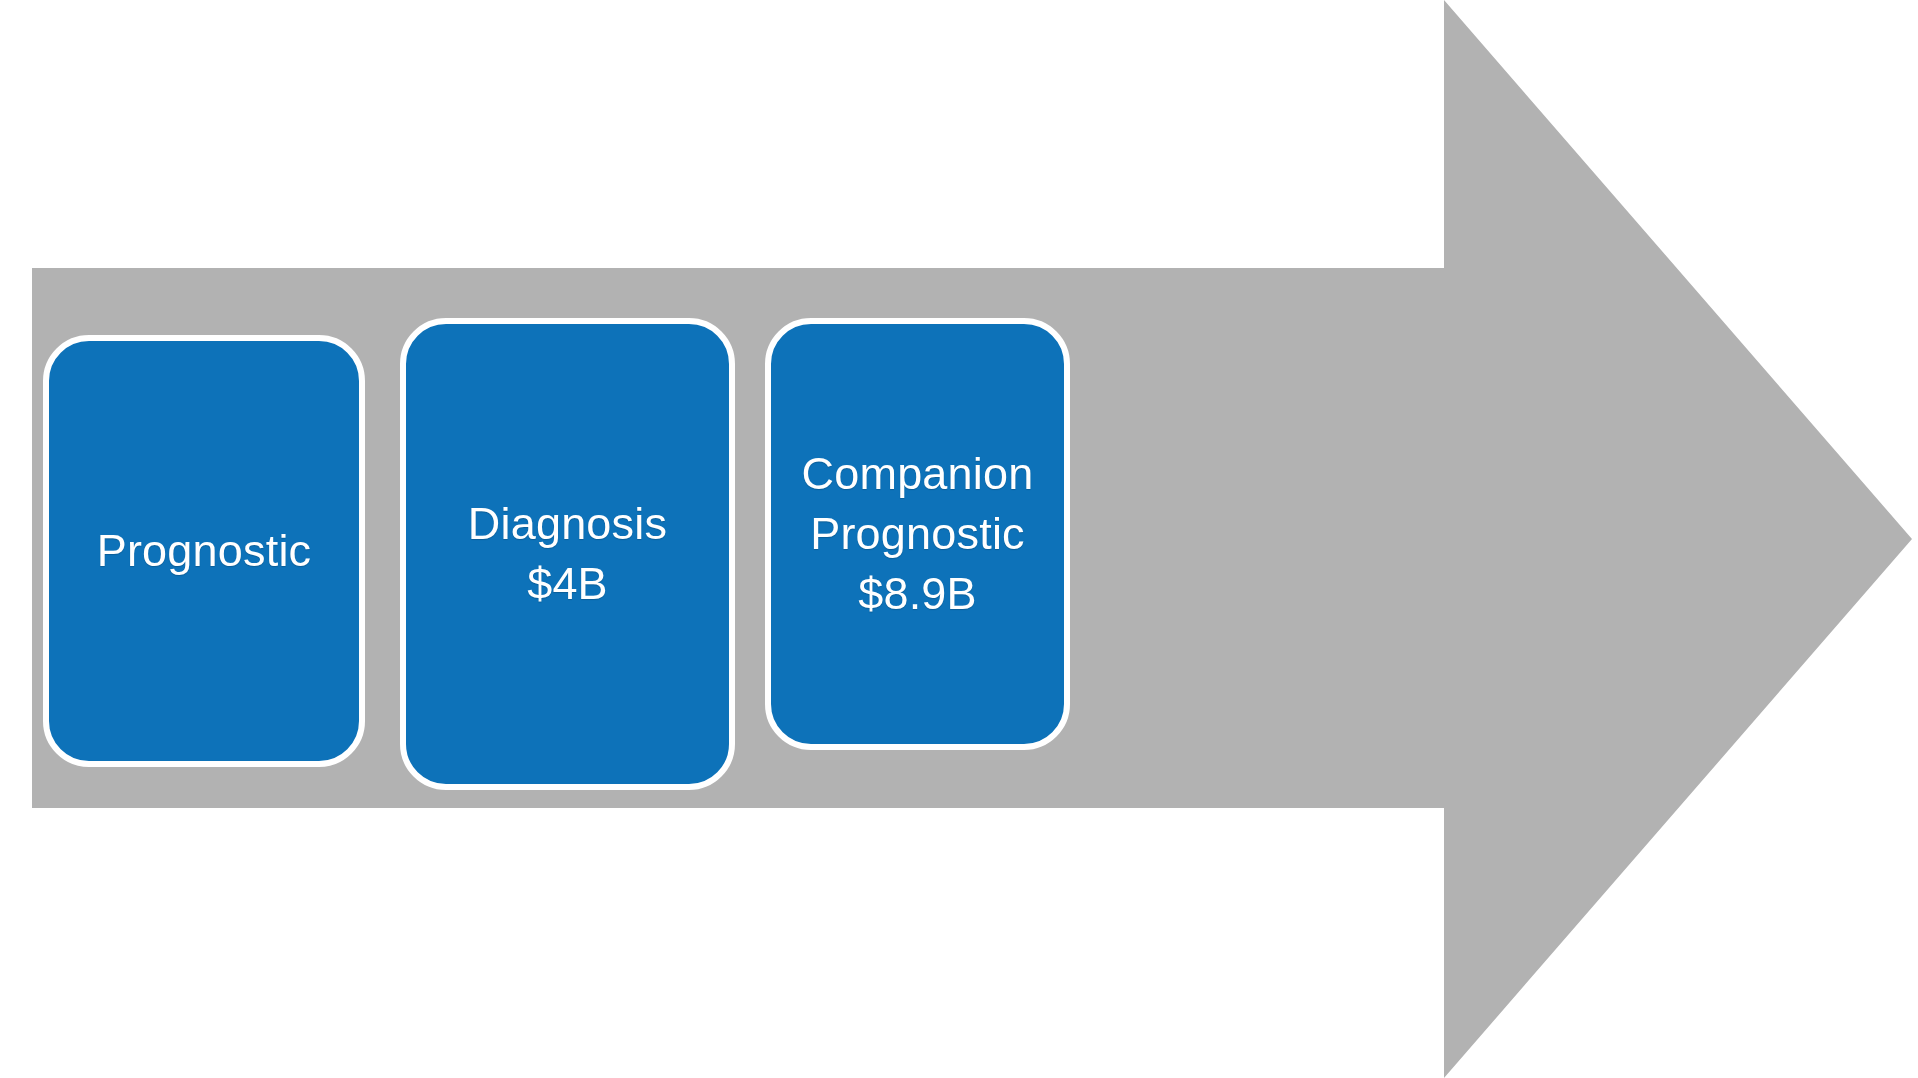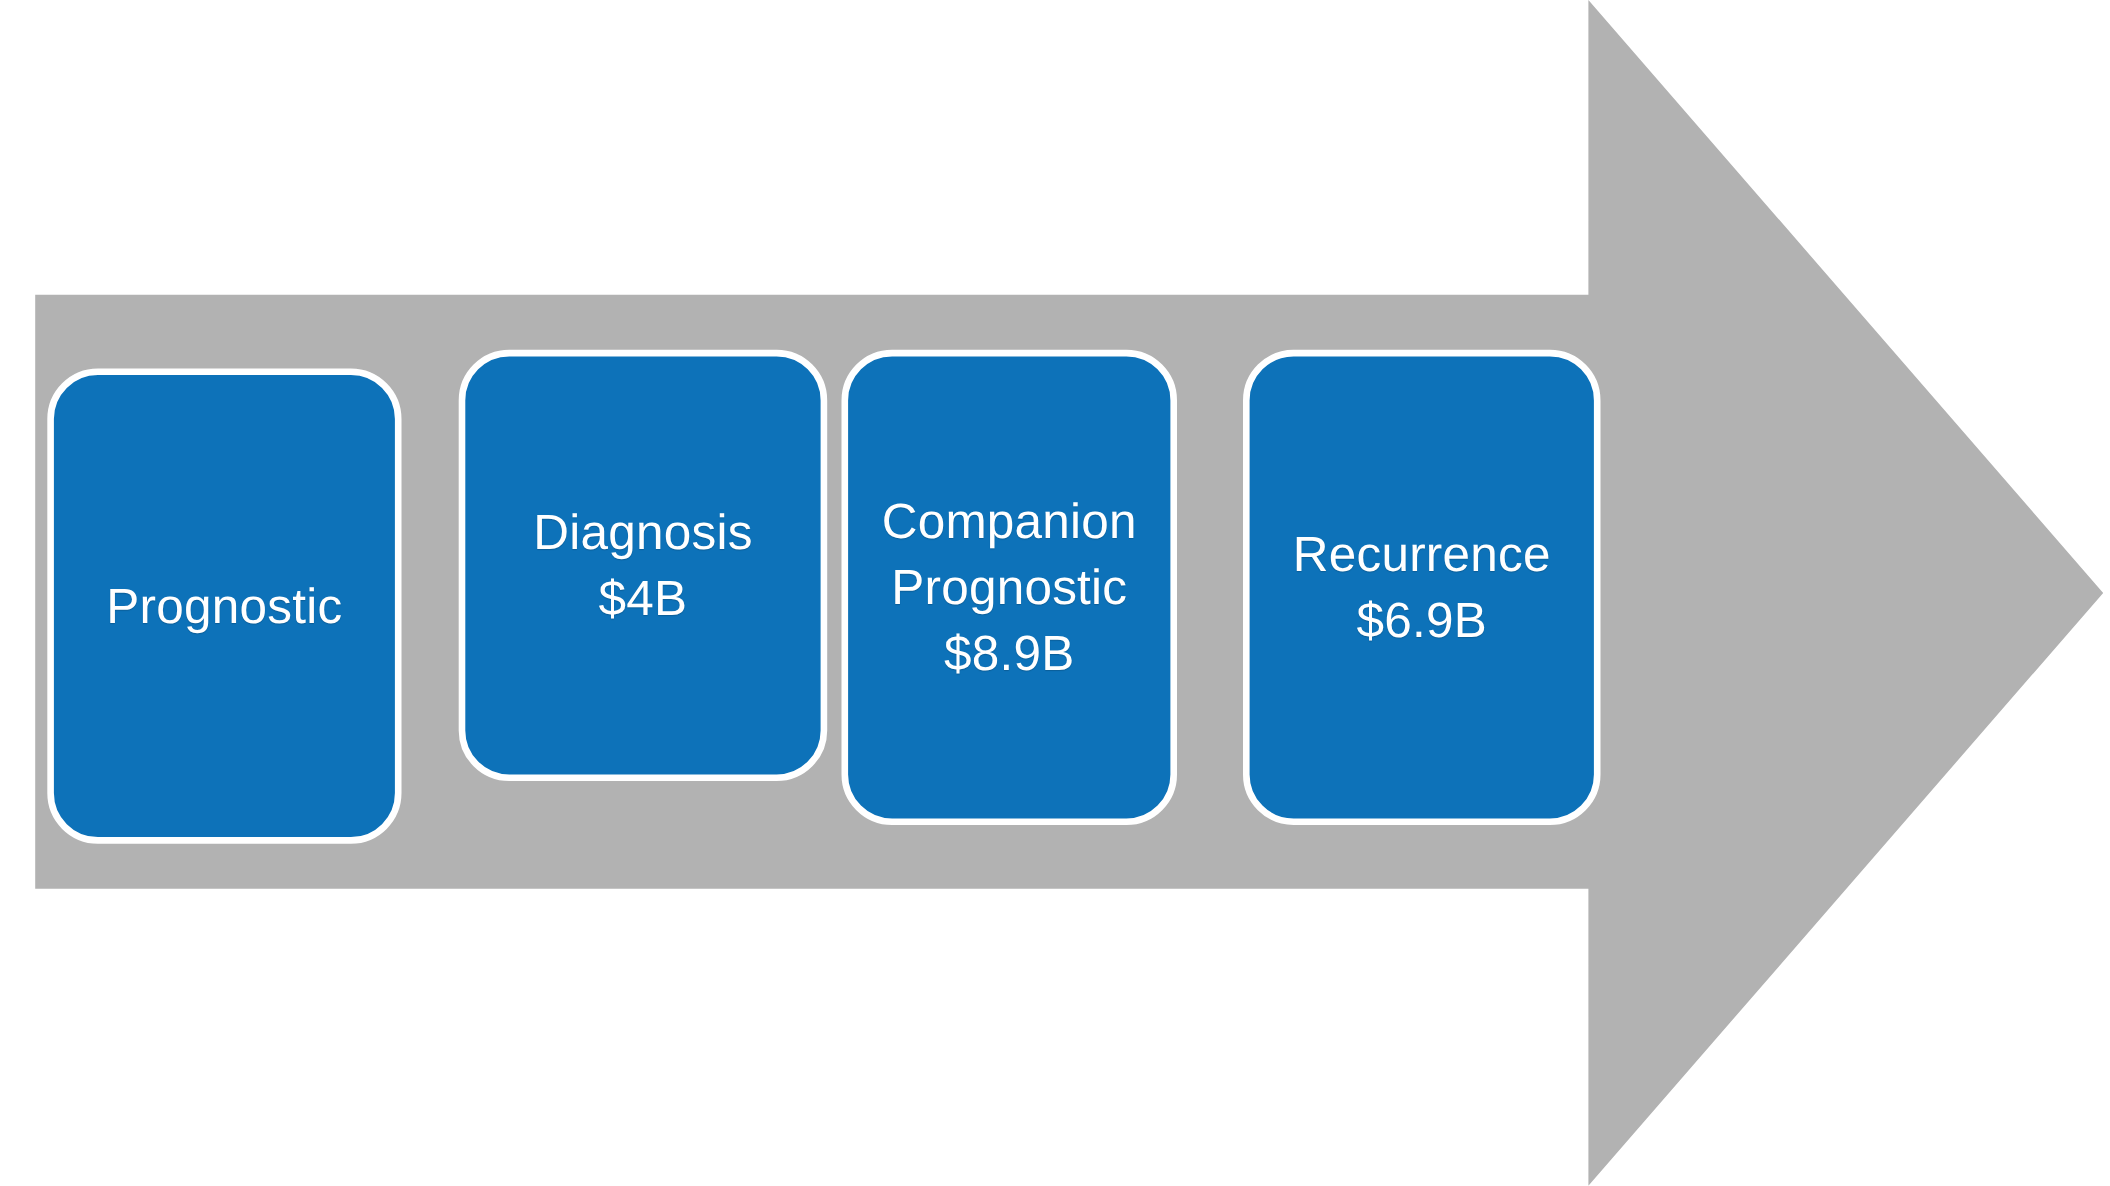"Diagnosis" #box-1 { height: 392px -> 472px; margin-left: 17px -> none }
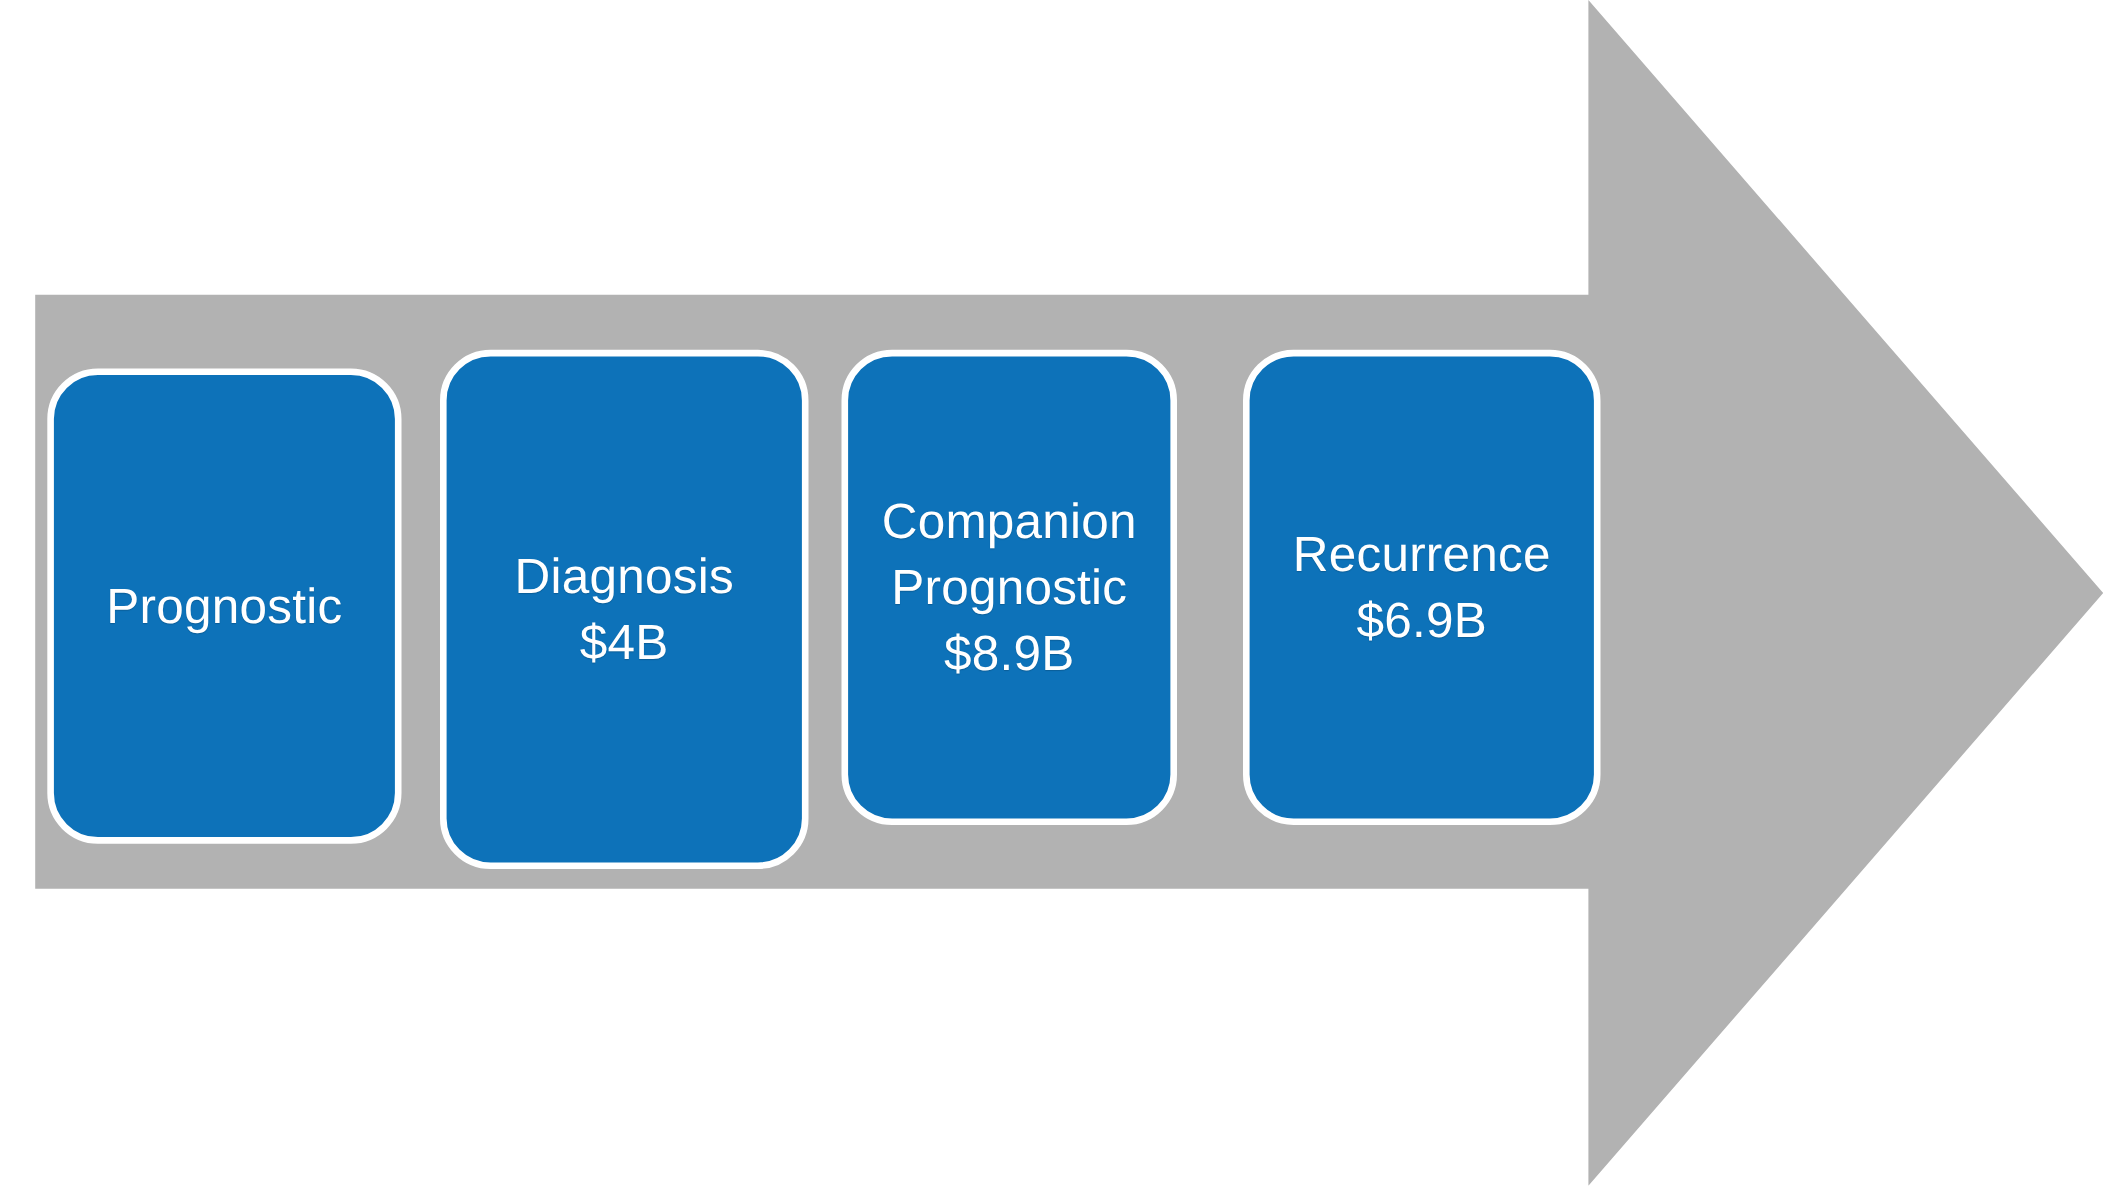"Recurrence" div.stage-box { html: <div> <div>Recurrence</div> <div>$6.9B</div> </div> -> none }
